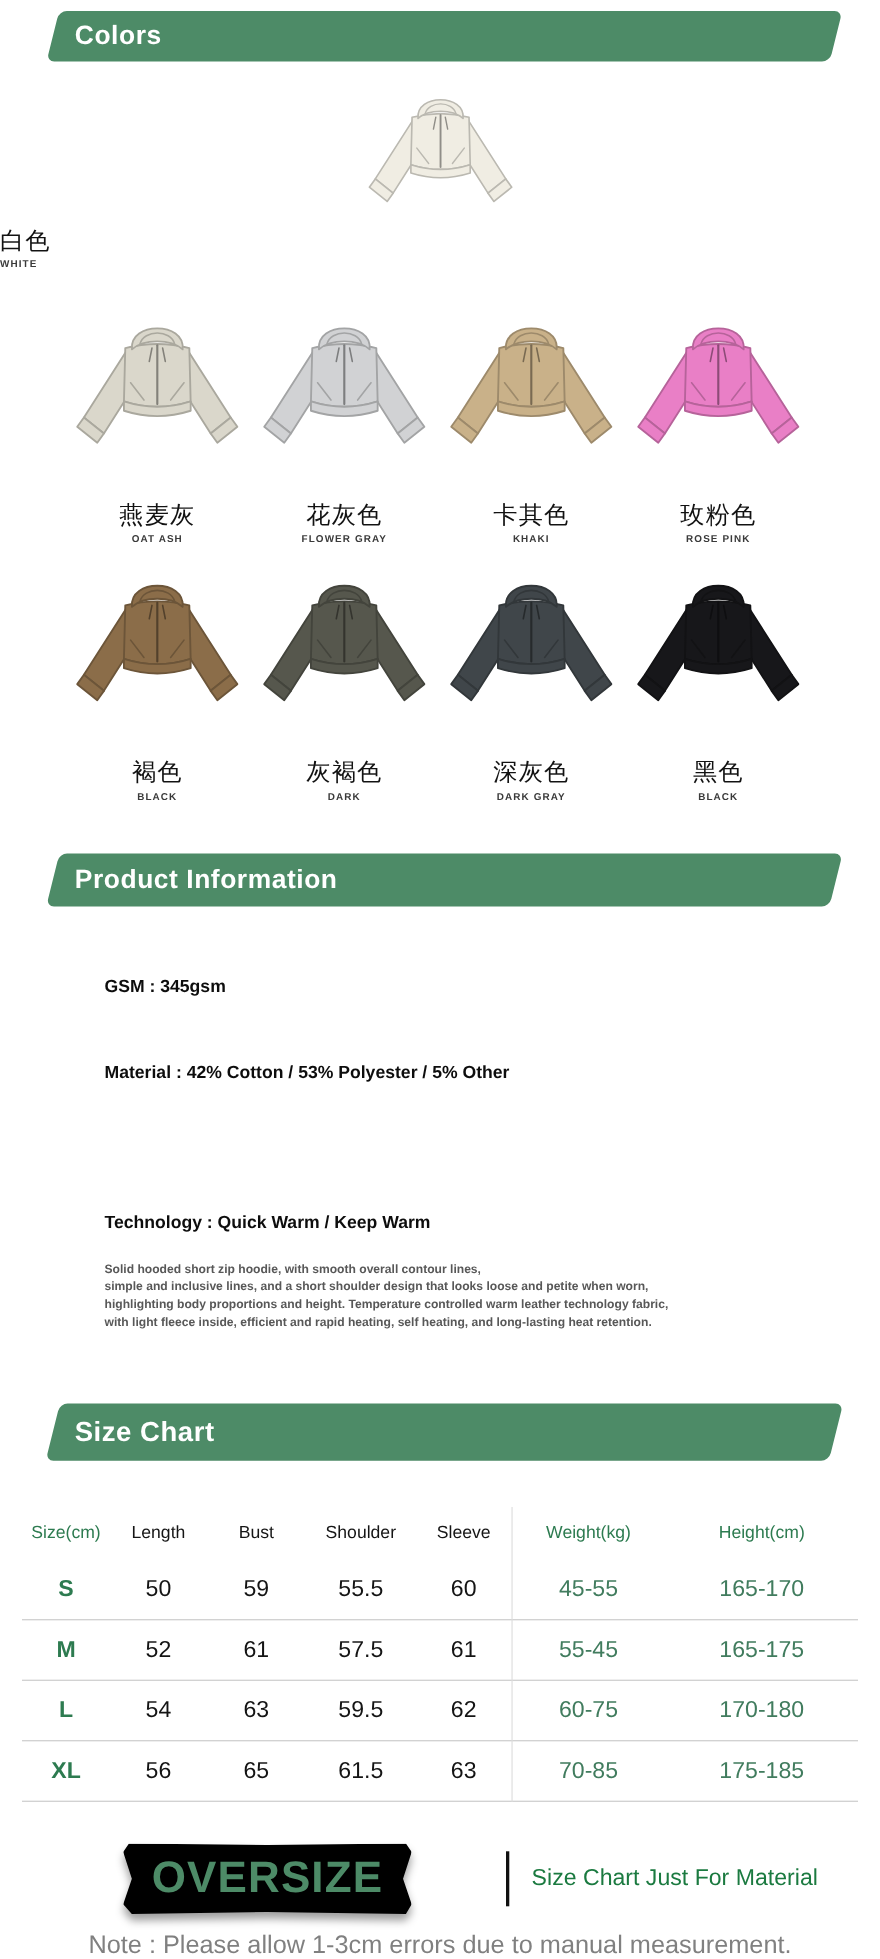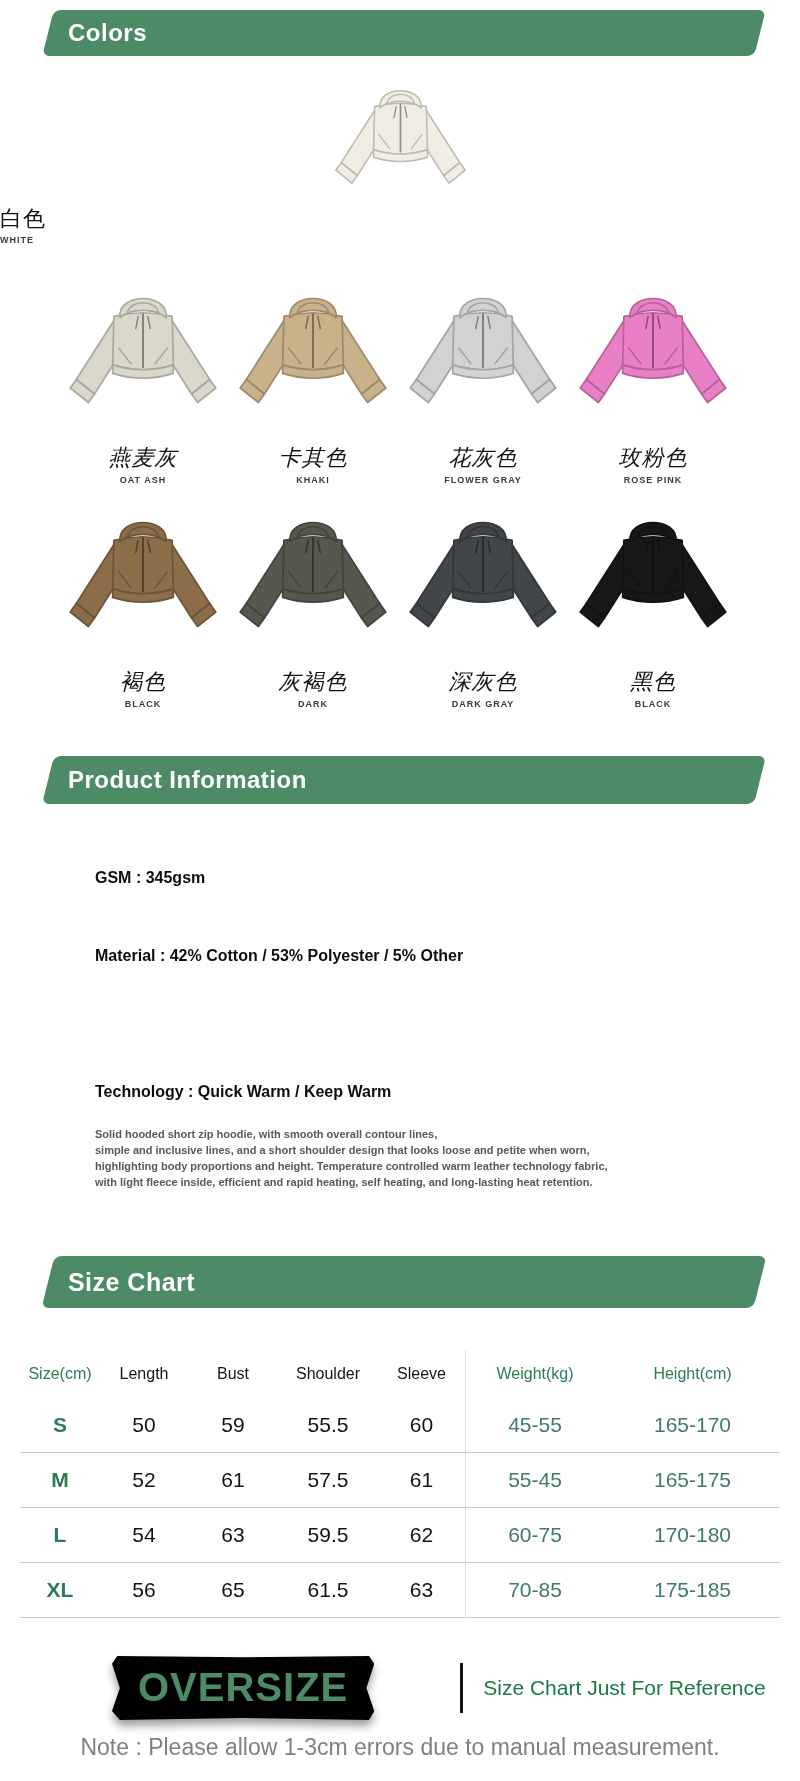"燕麦灰" .colorway-card .name-zh { font-style: italic -> none; margin-top: 16px -> 26px }
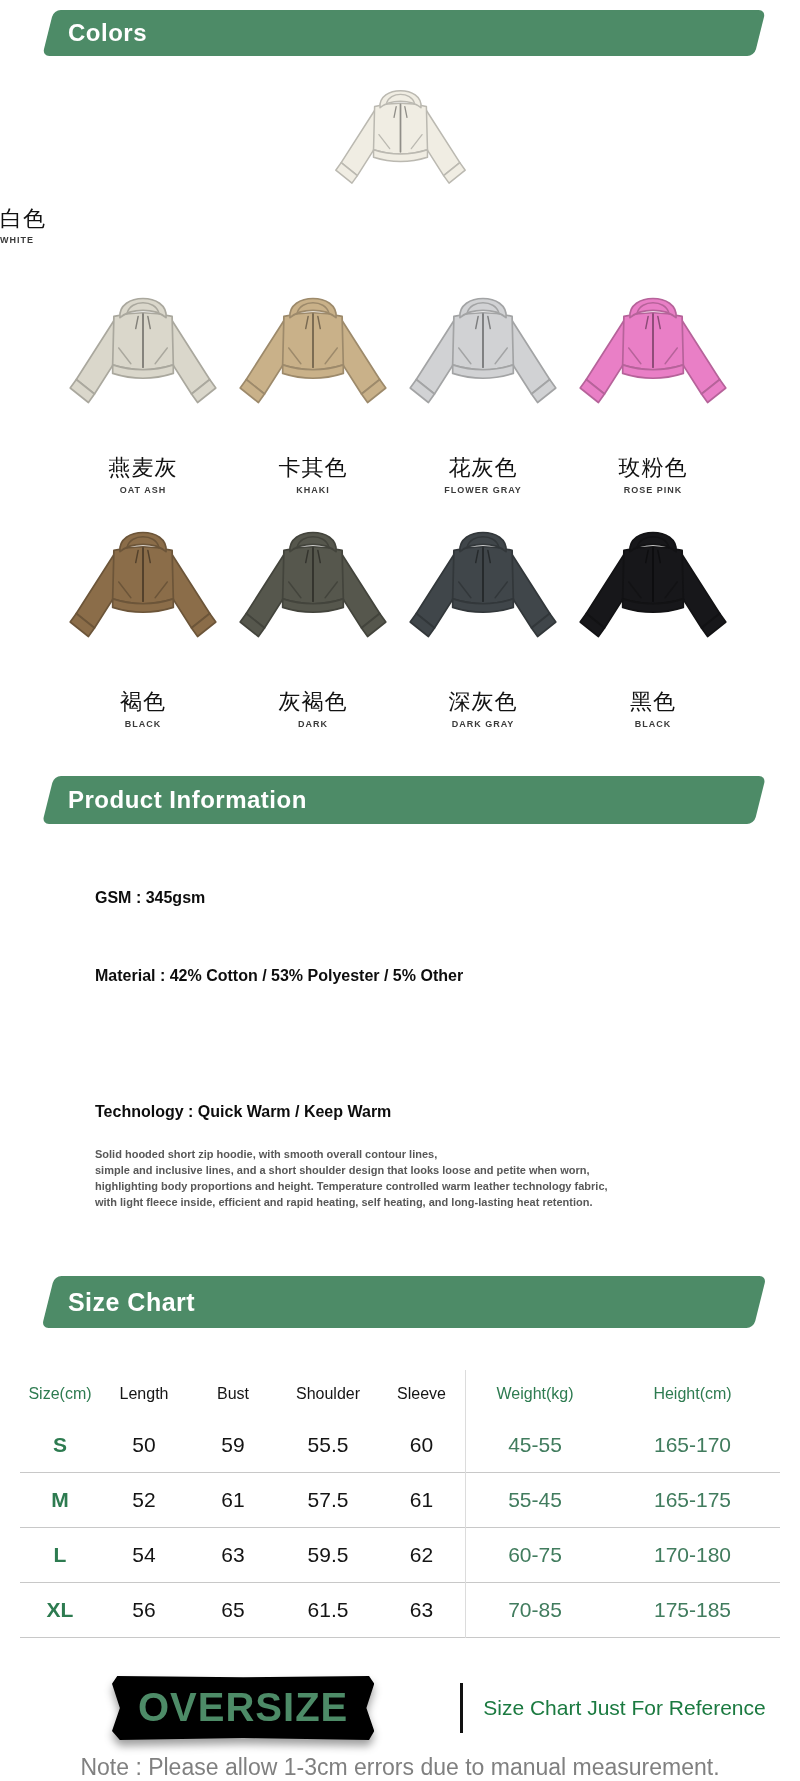"卡其色" div.colorway-card { order: before "花灰色" -> after "花灰色" }
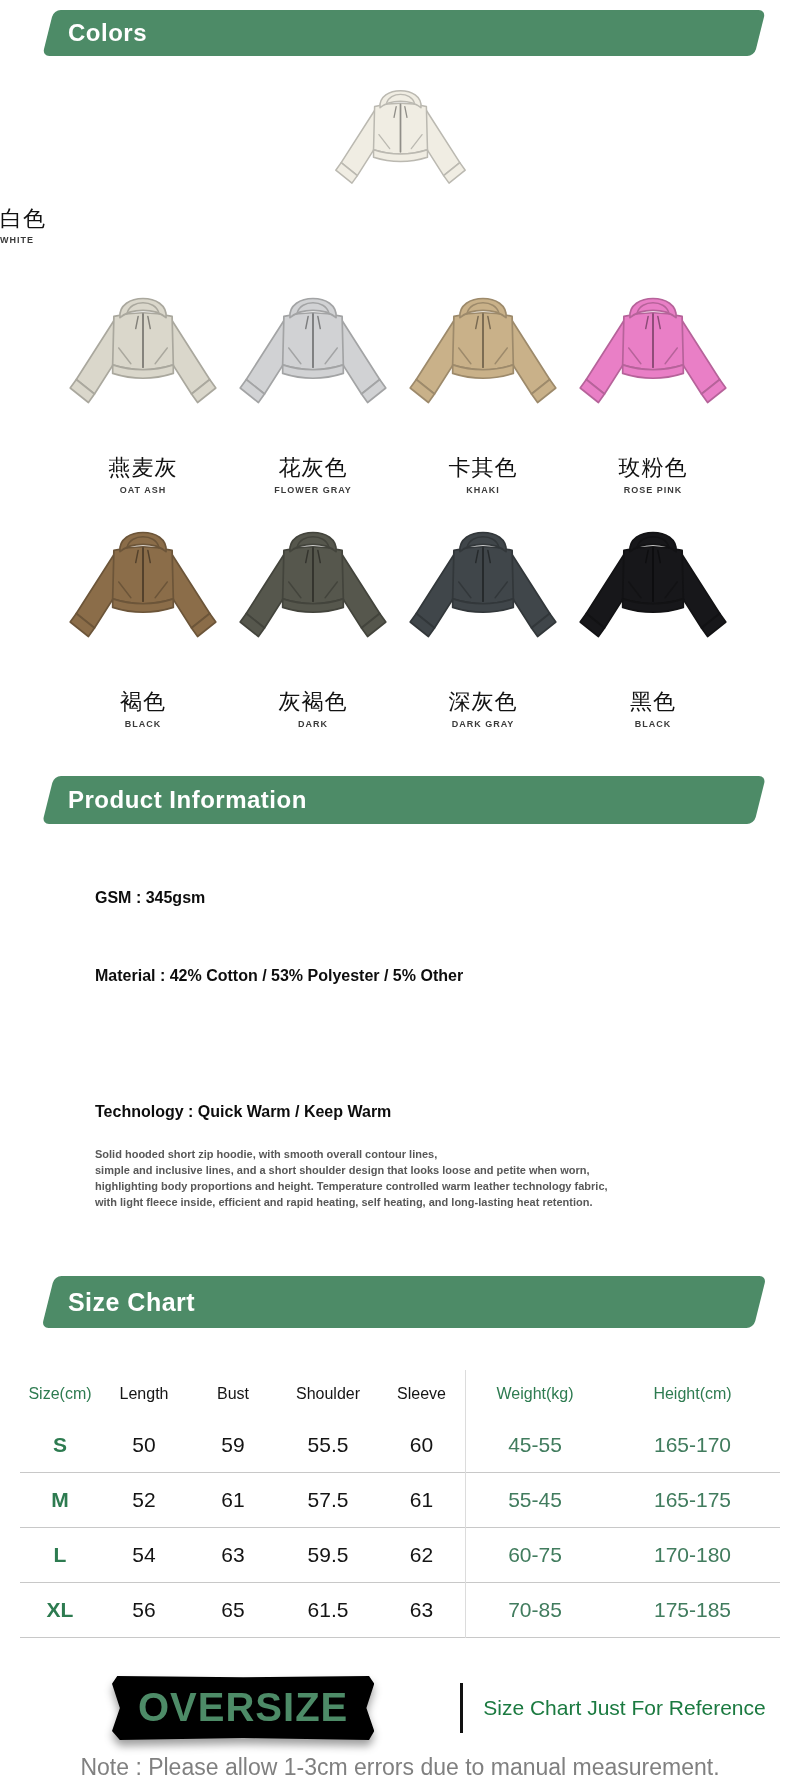"Size Chart Just For Reference" div.ref-text { text: Reference -> Material }
